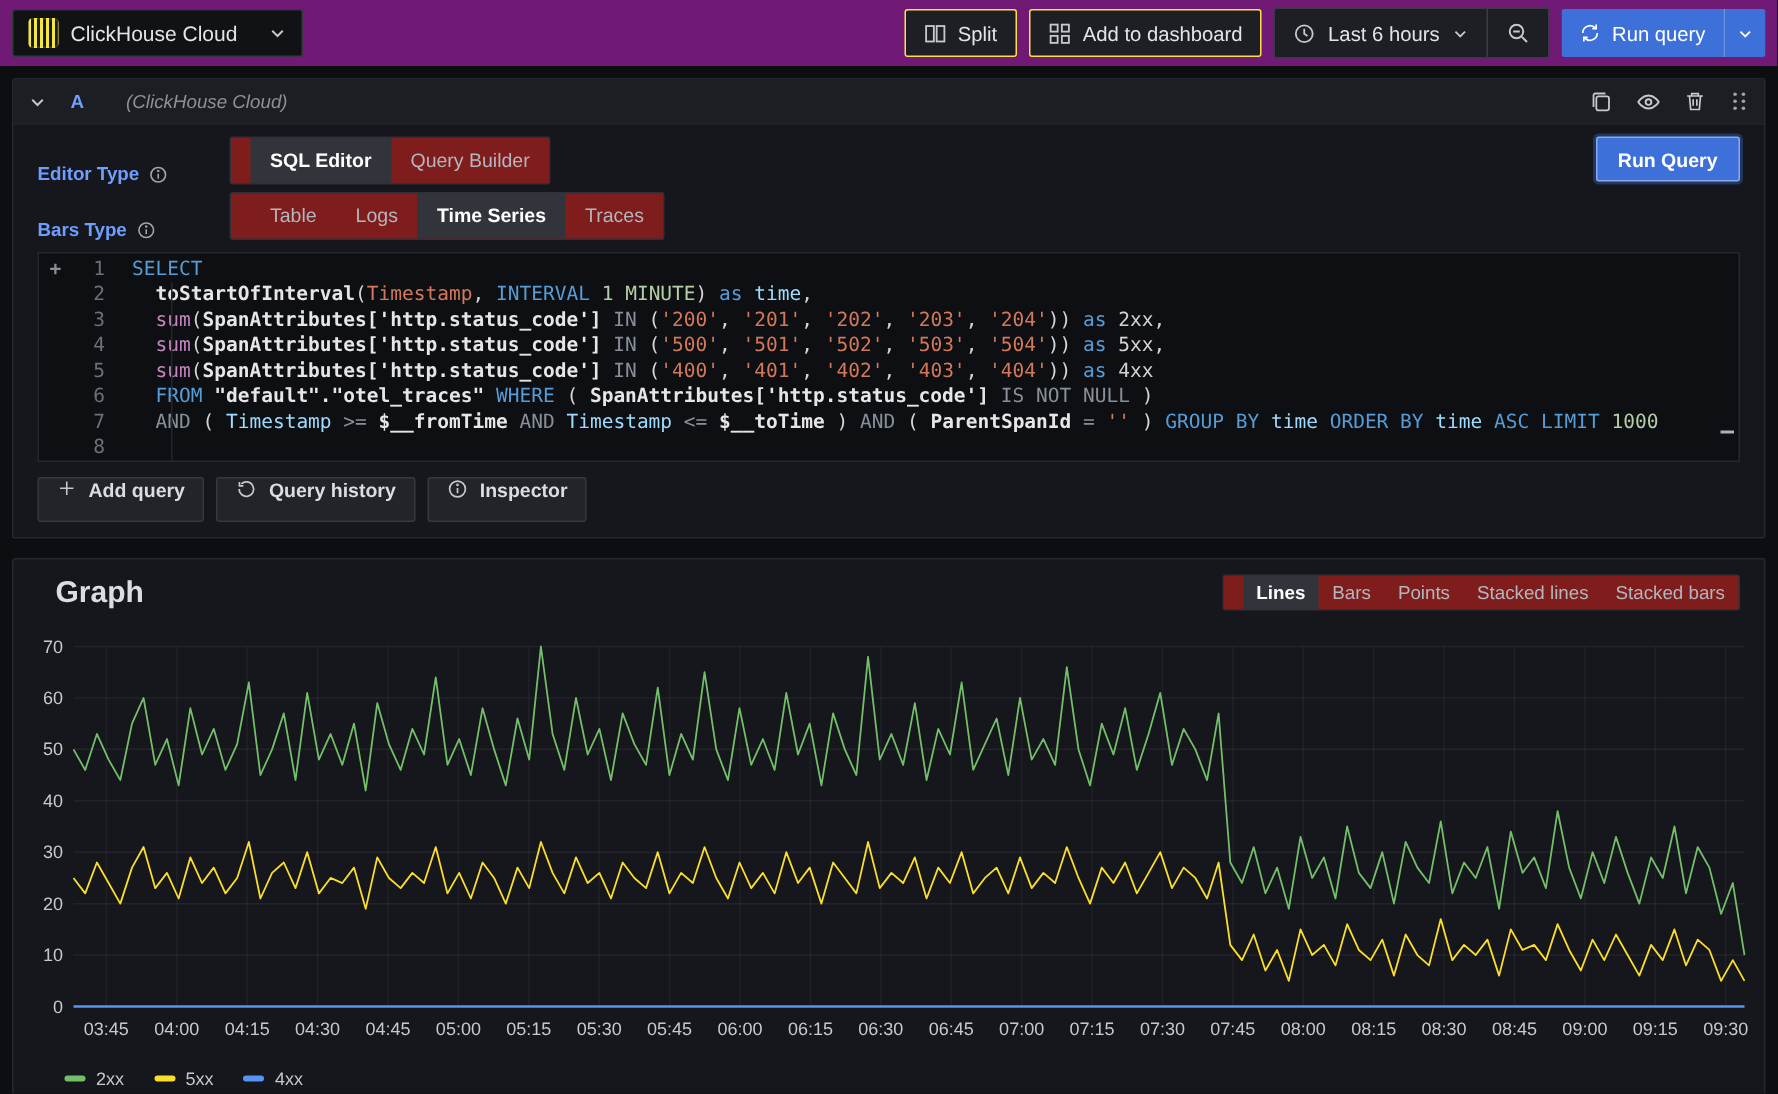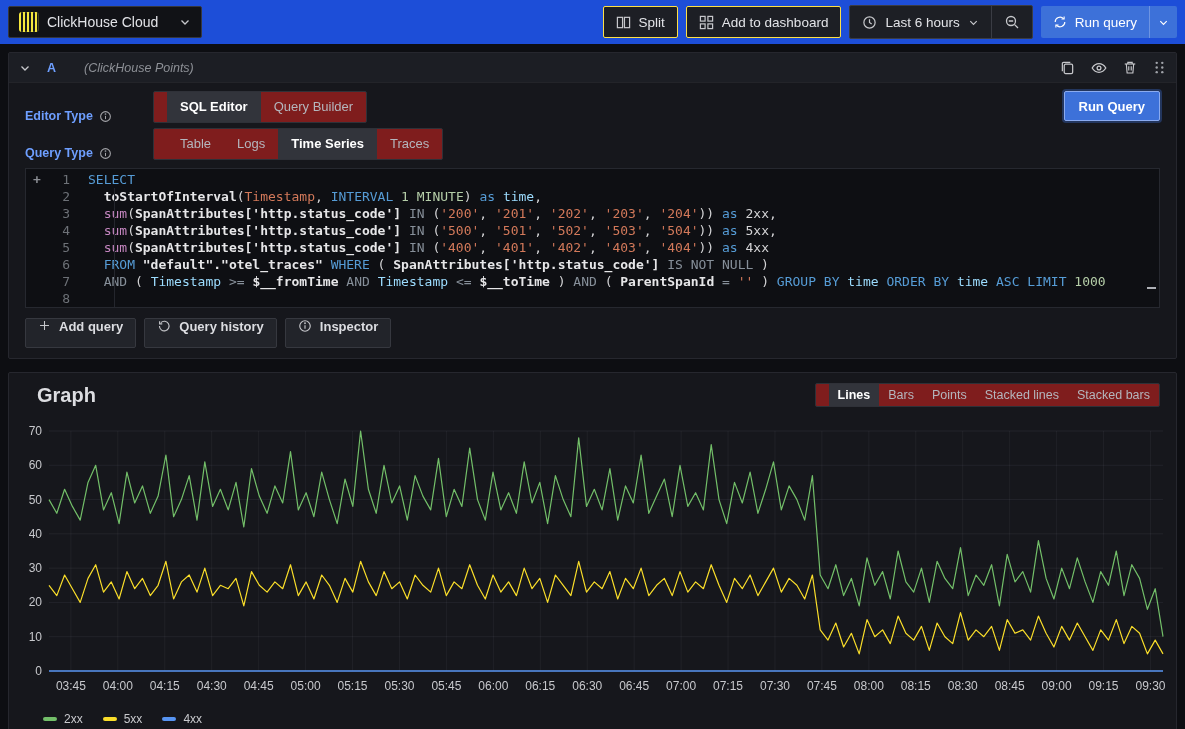"ClickHouse Cloud" .topbar { background: #1d4ed8 -> #701a75 }
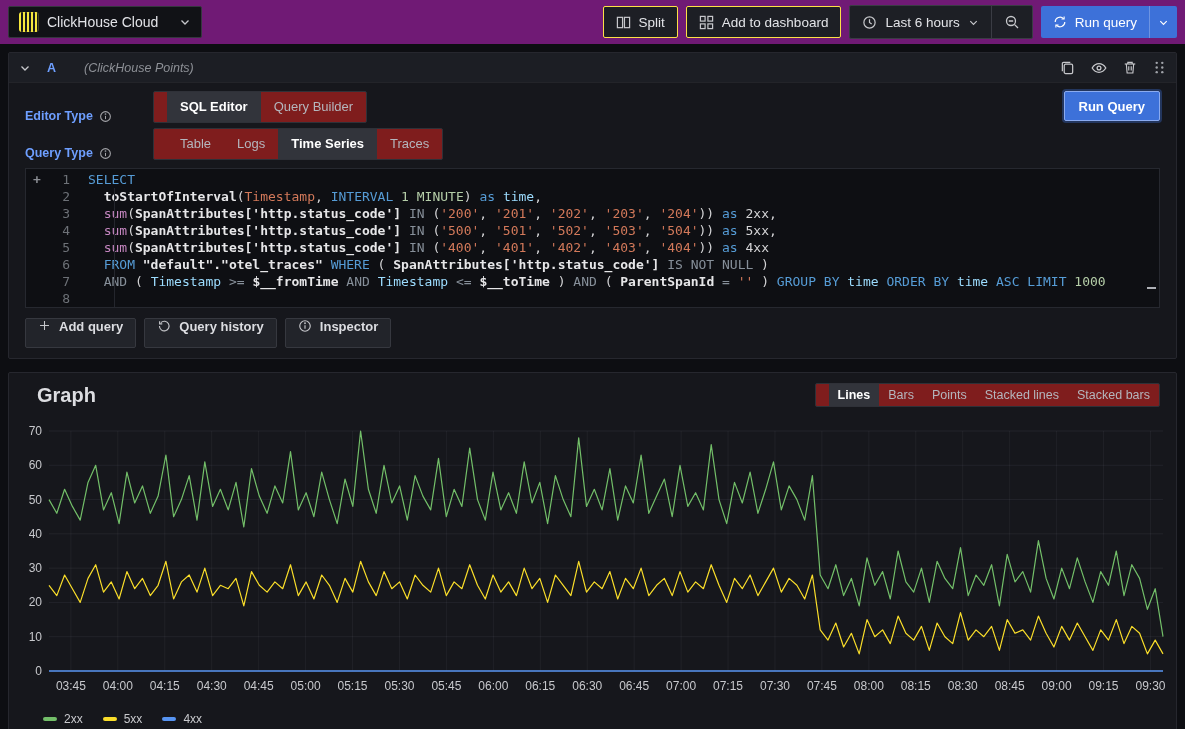"(ClickHouse Points)" span.dshint { text: Points -> Cloud }
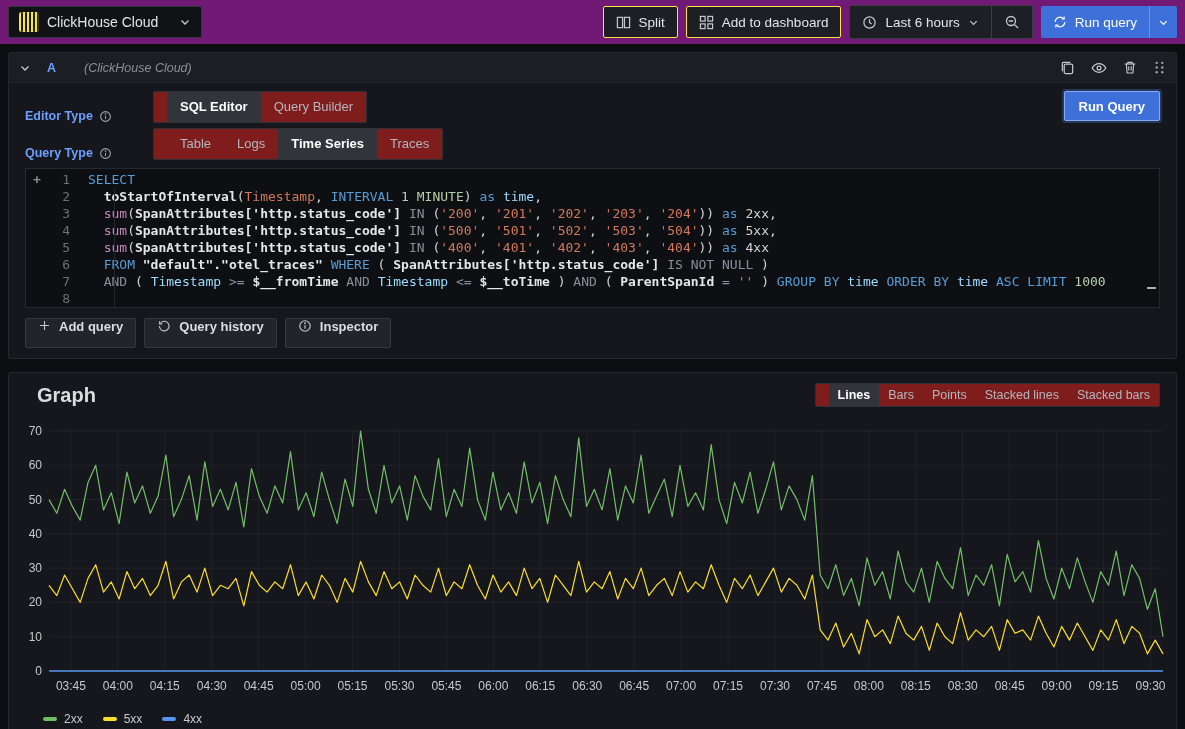"Query Type" span { text: Query -> Bars }
